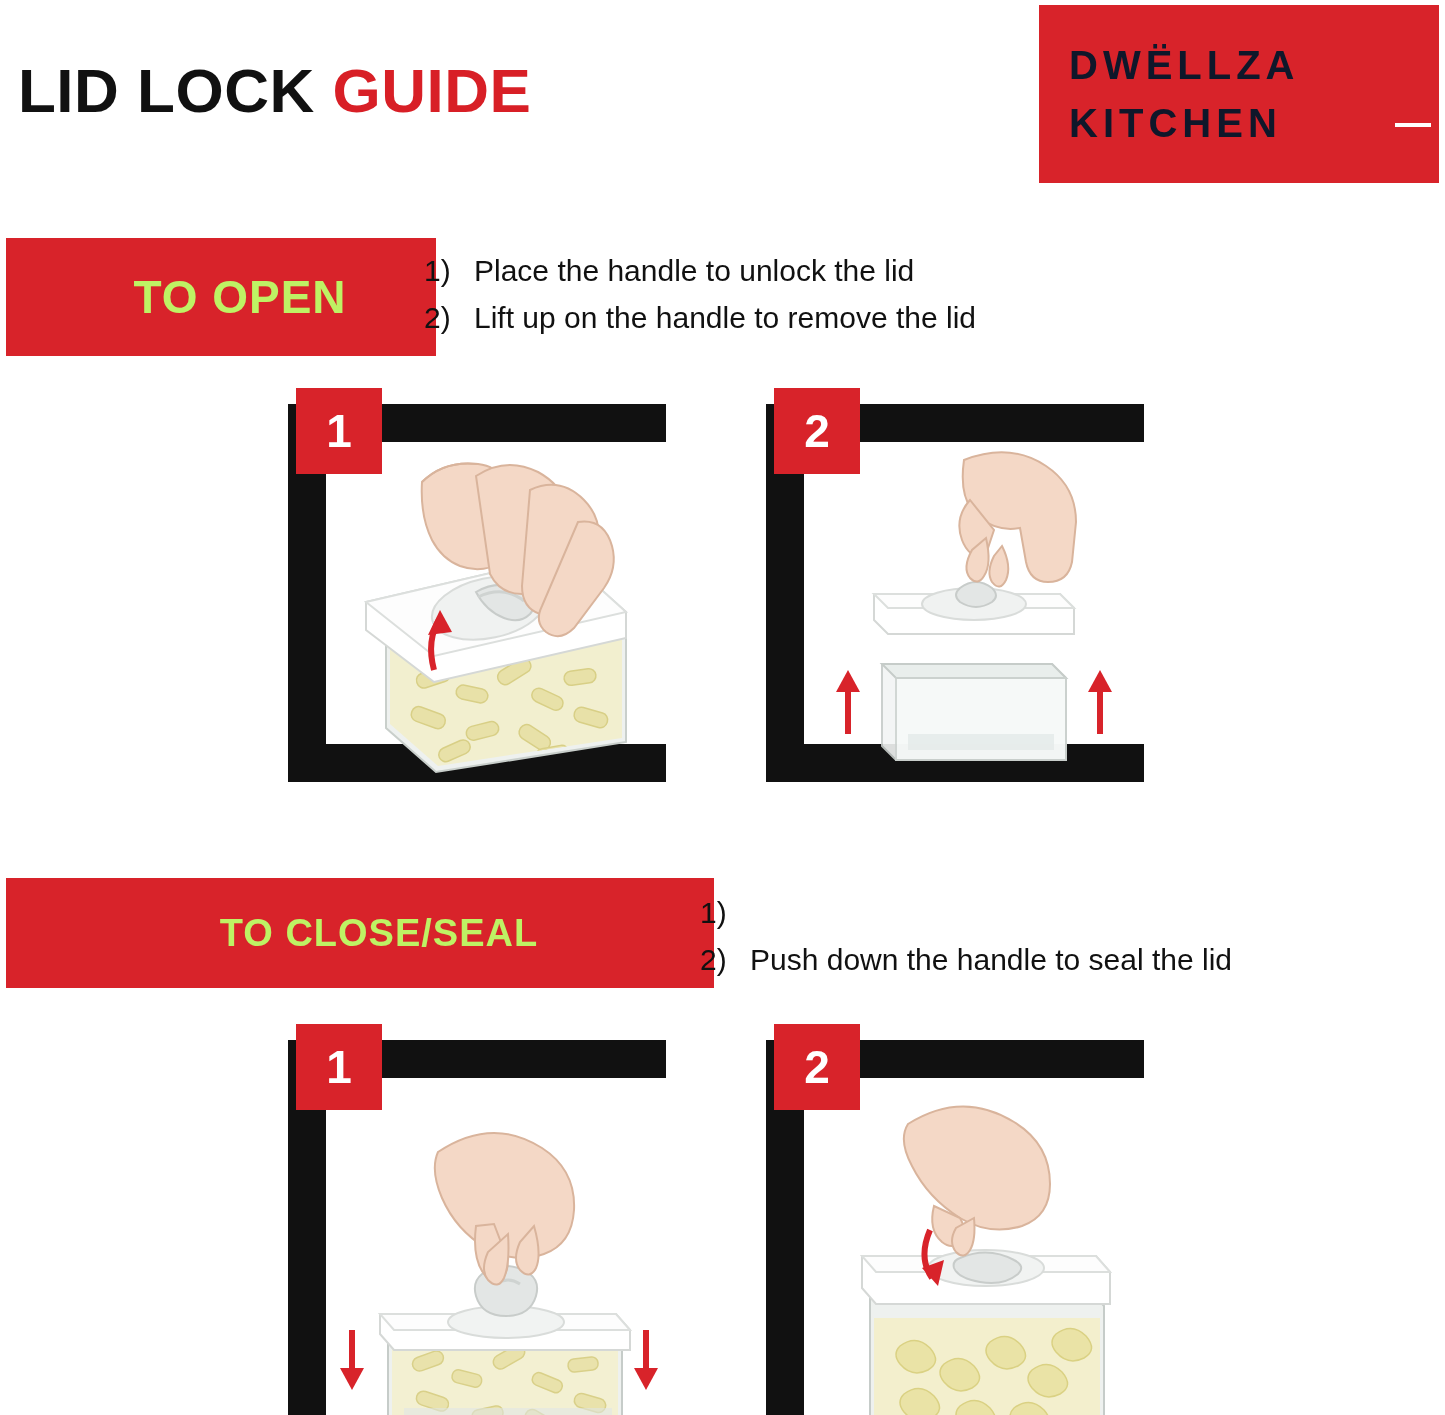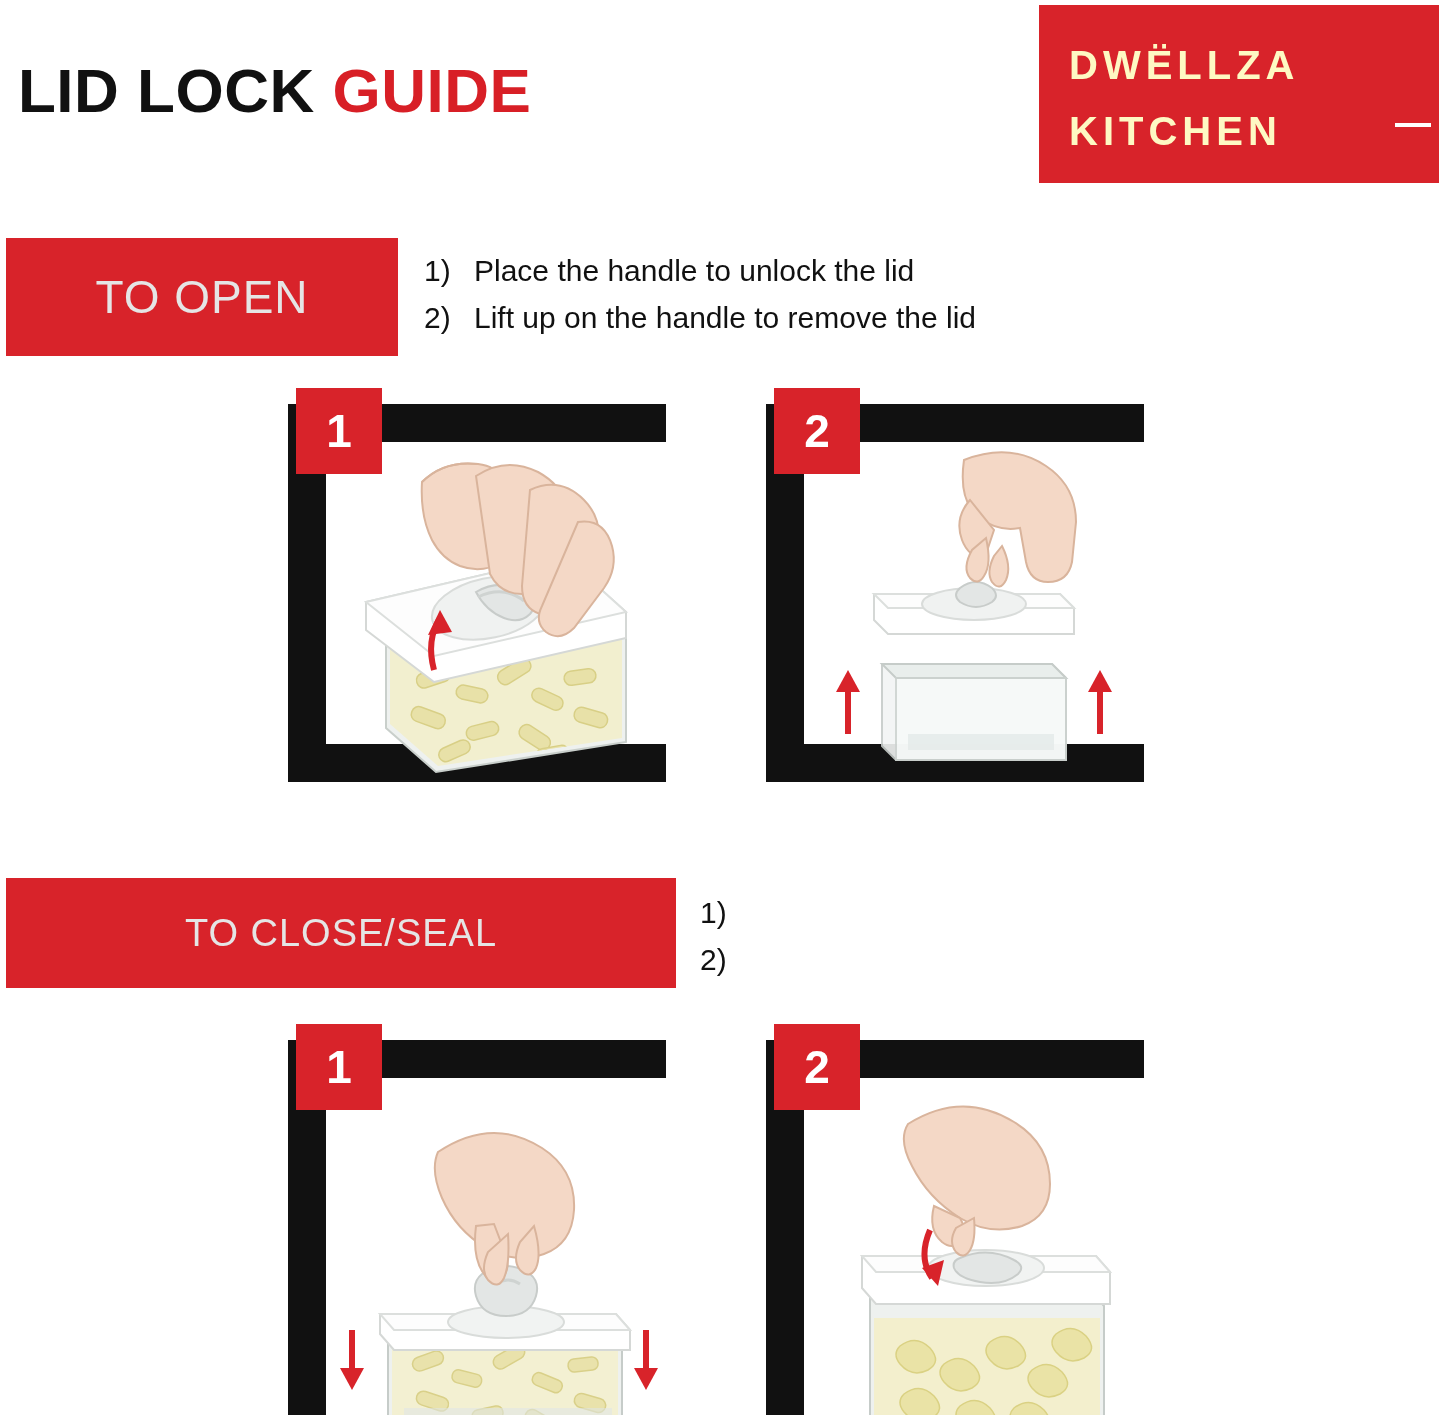"DWËLLZA" .brand-line1, .brand-line2 { color: #fef9c3 -> #0f172a }
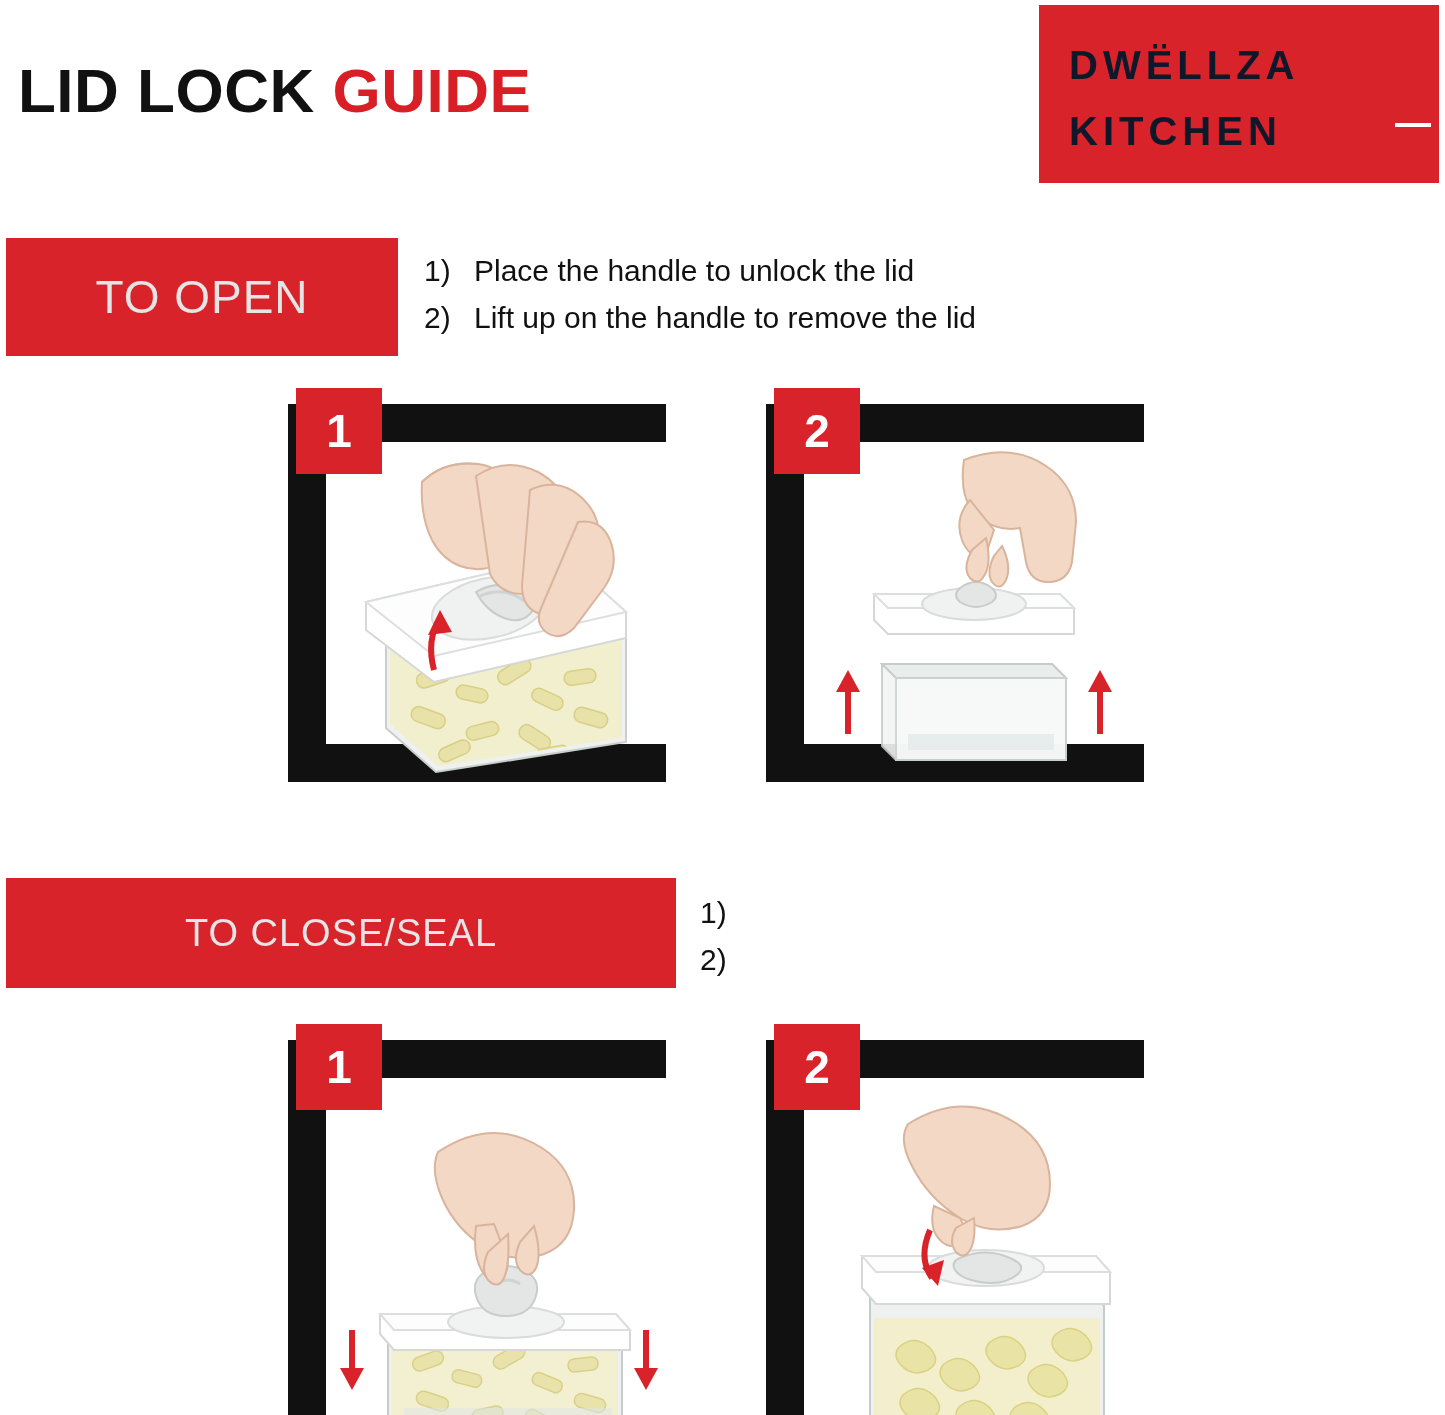"KITCHEN" .brand-line2 { top: 104px -> 96px }
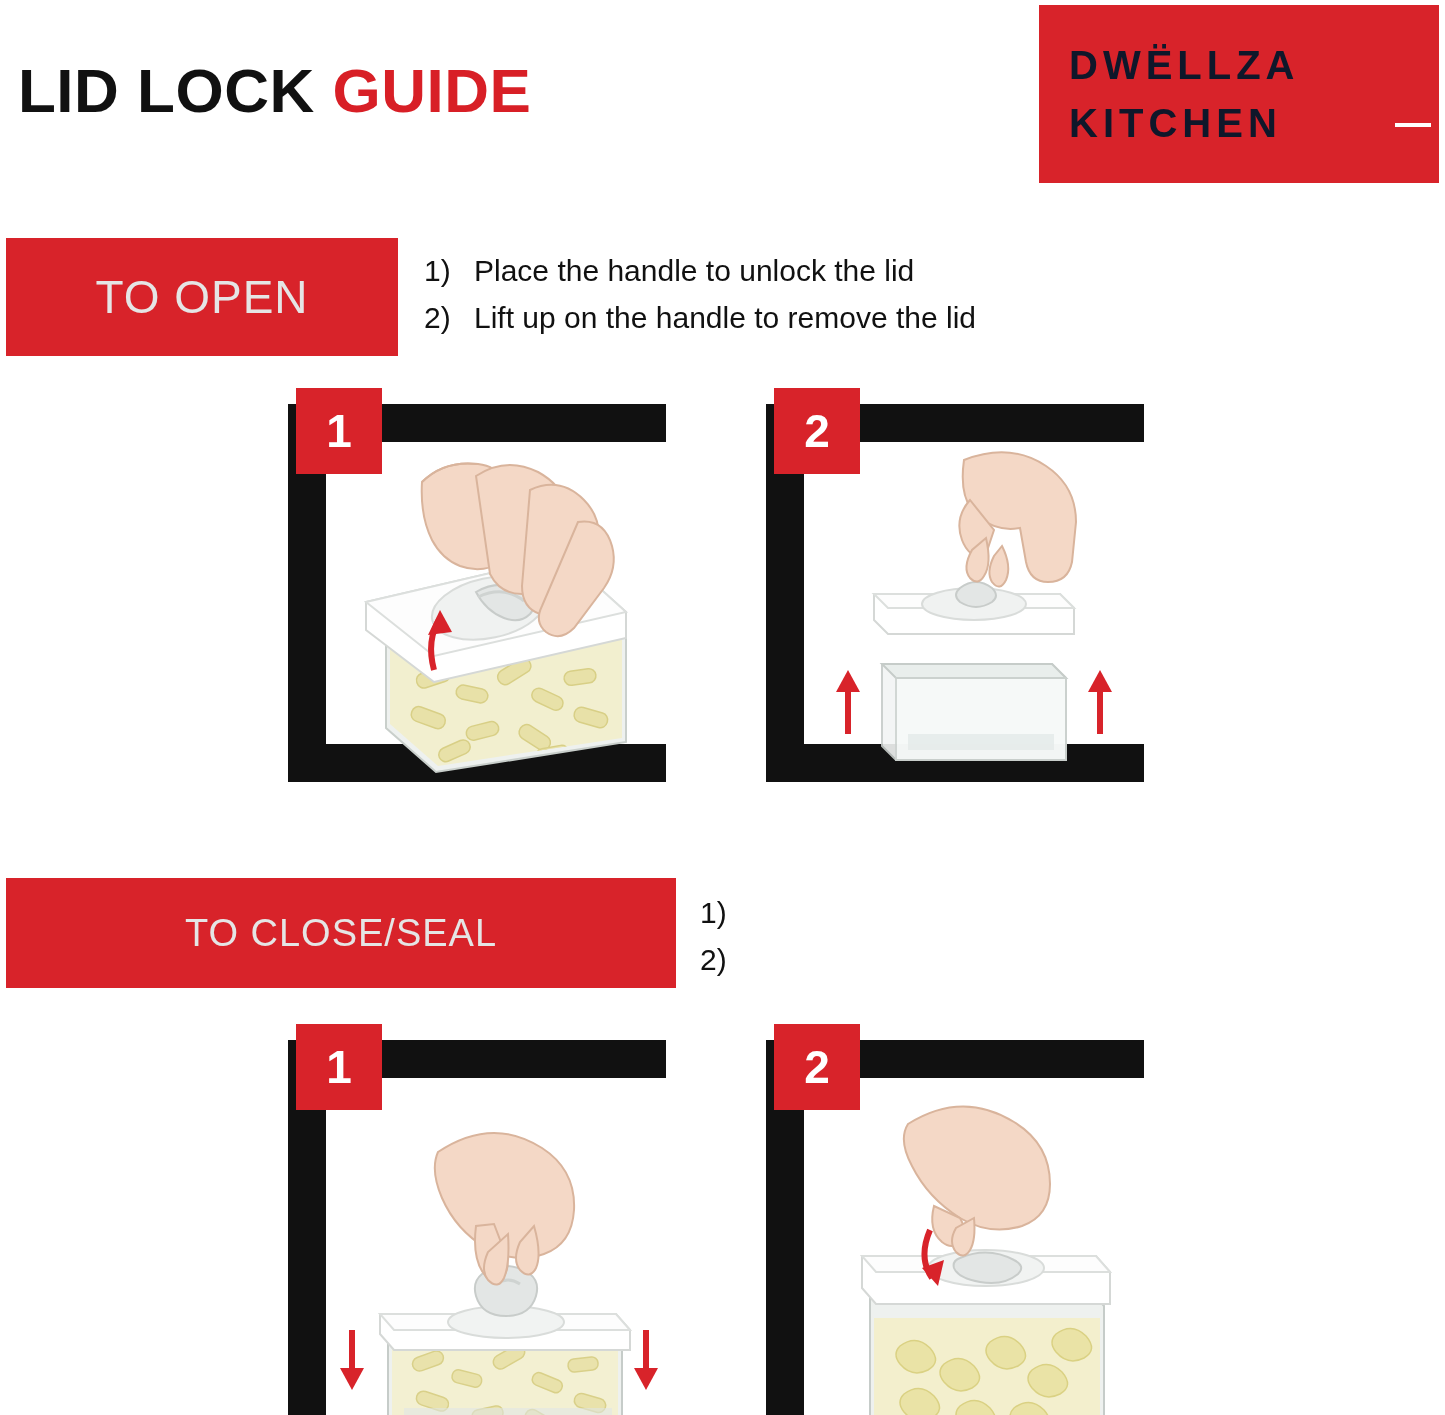"TO OPEN" .section-label { color: #e5e5e5 -> #bef264; font-weight: normal -> bold; padding-left: none -> 38px }
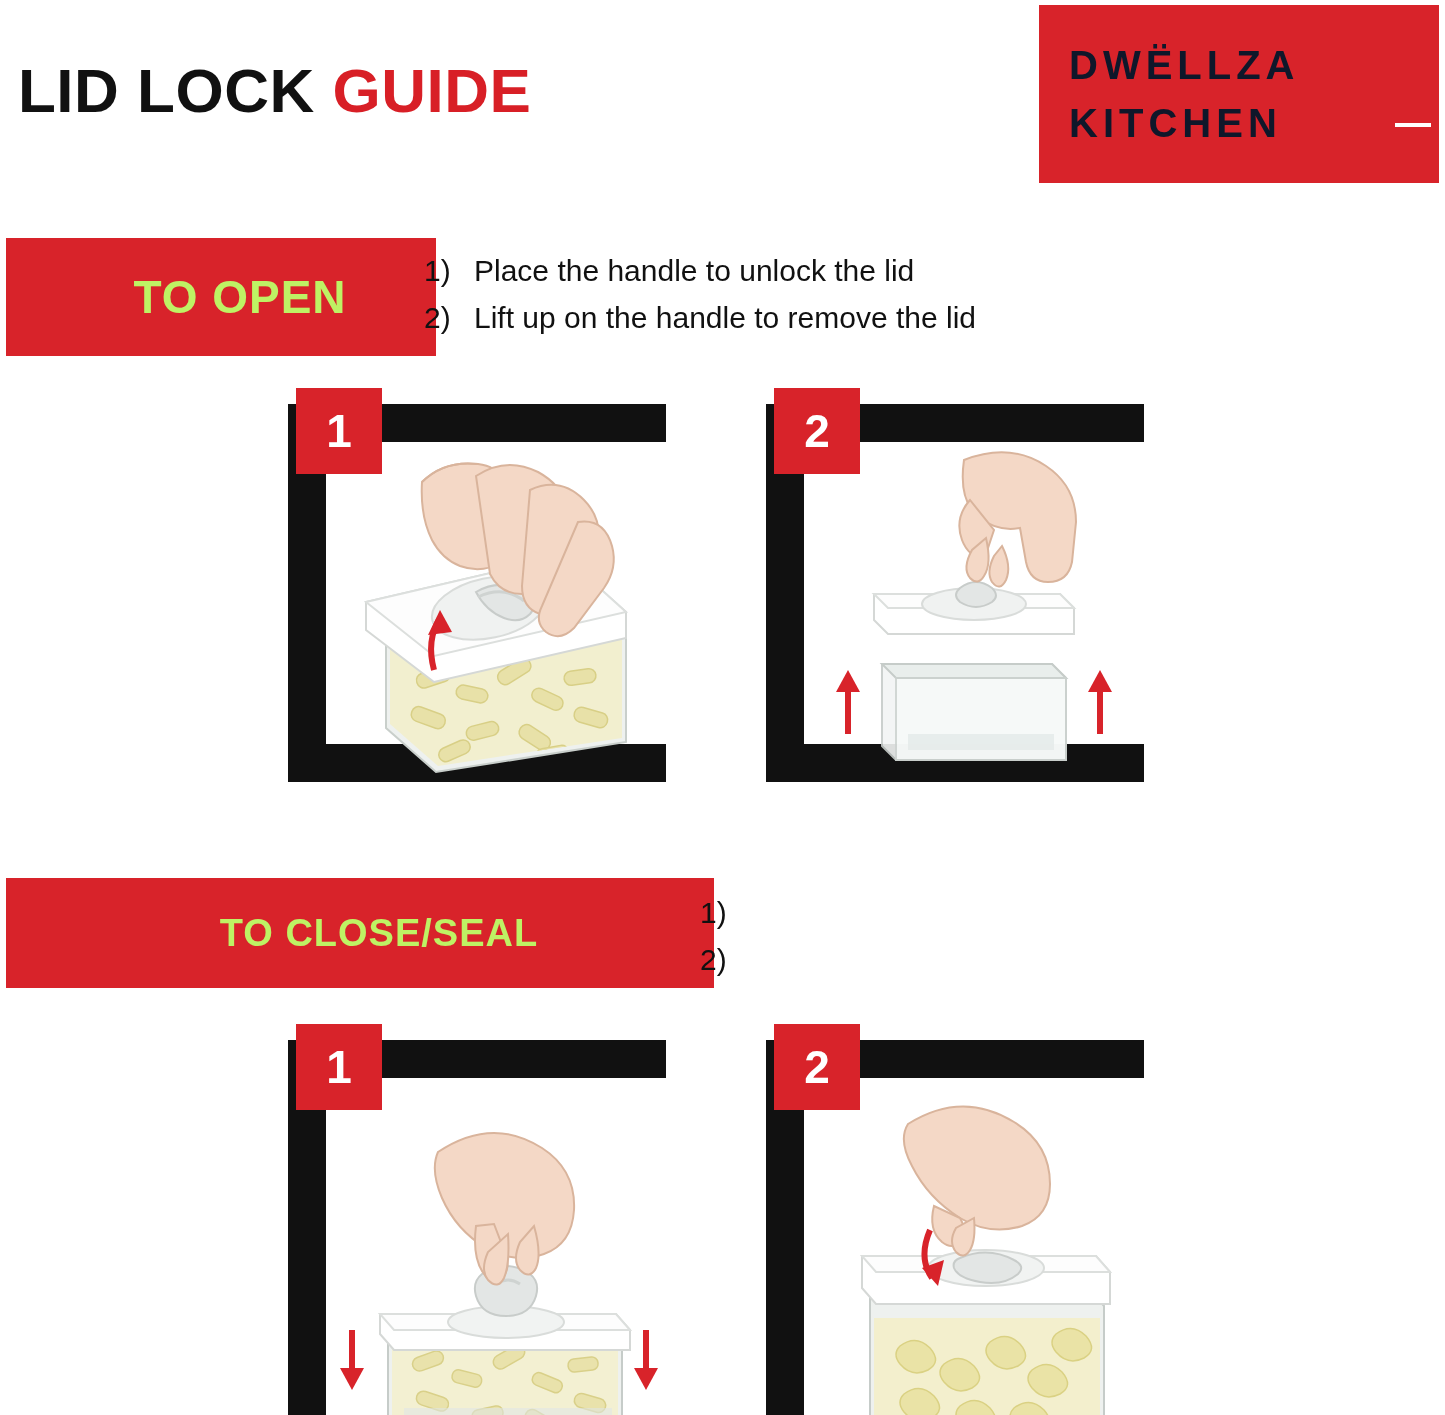"Push down the handle to" span { html: none -> <span>Push down the handle to seal the lid</span> }
